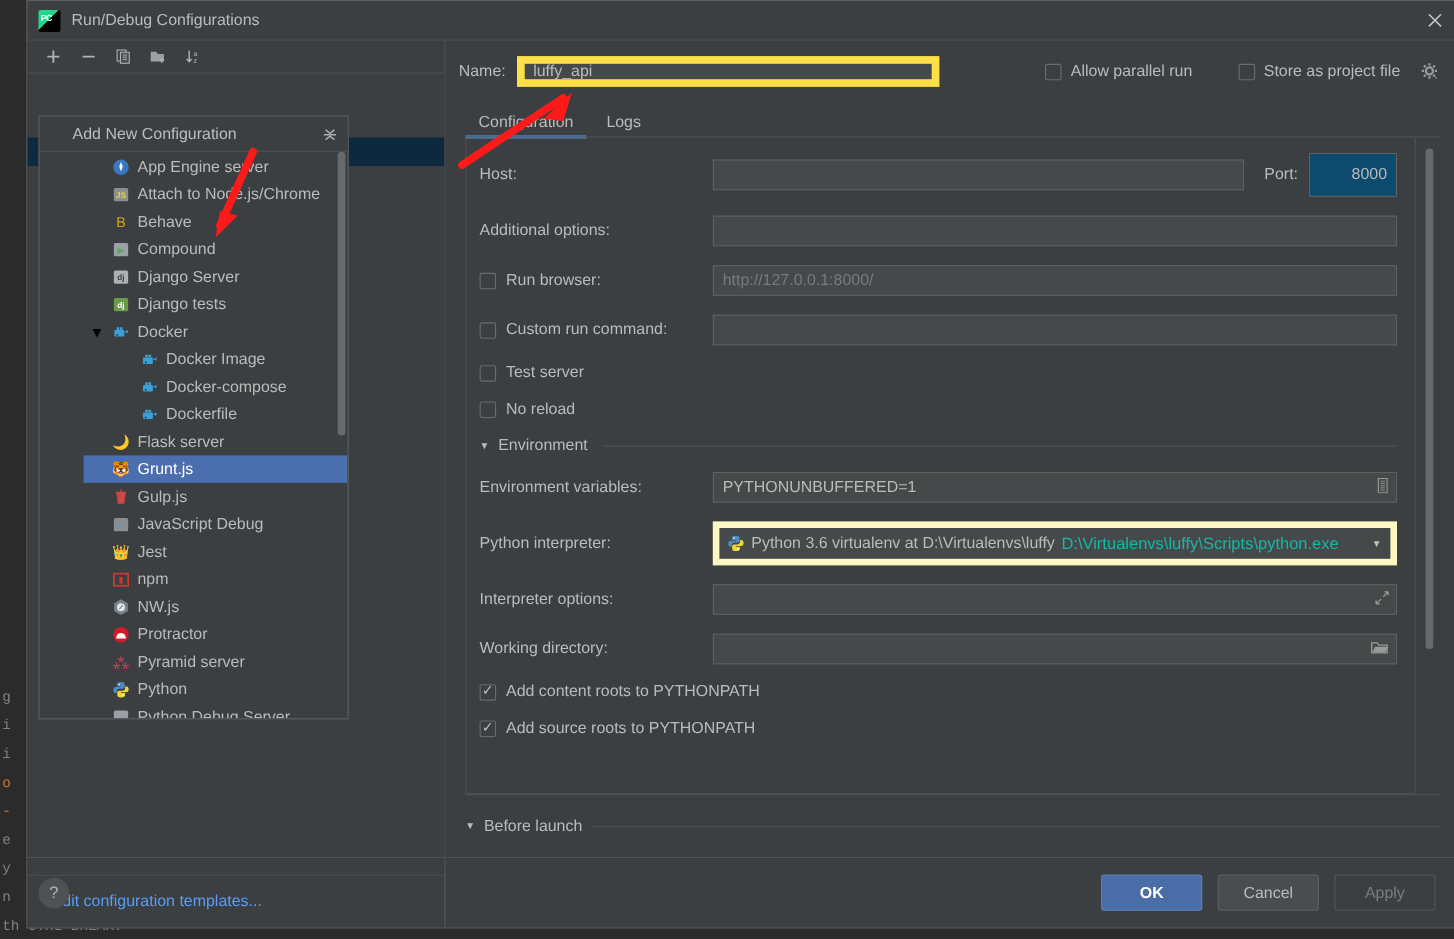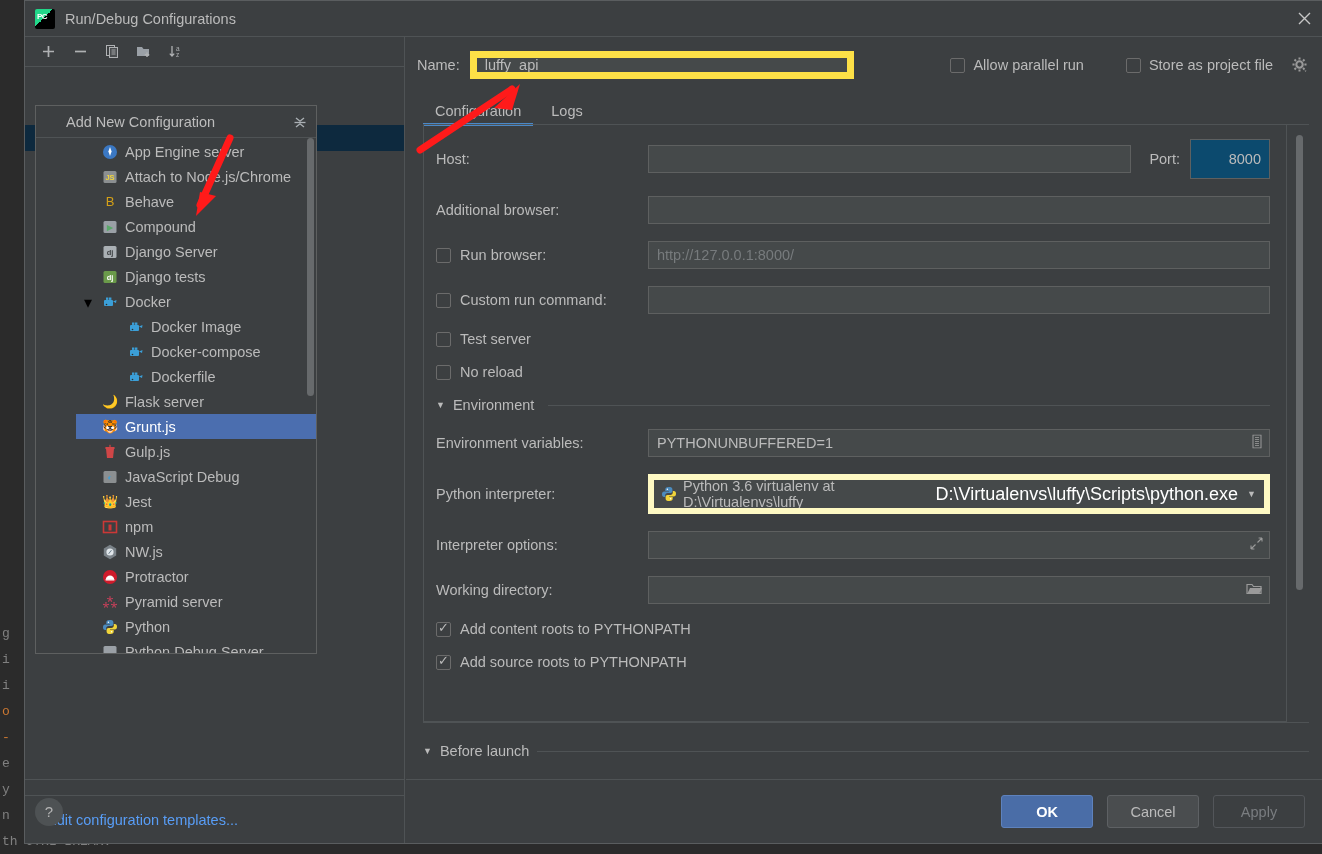"Additional browser:" span.flabel { text: browser -> options }
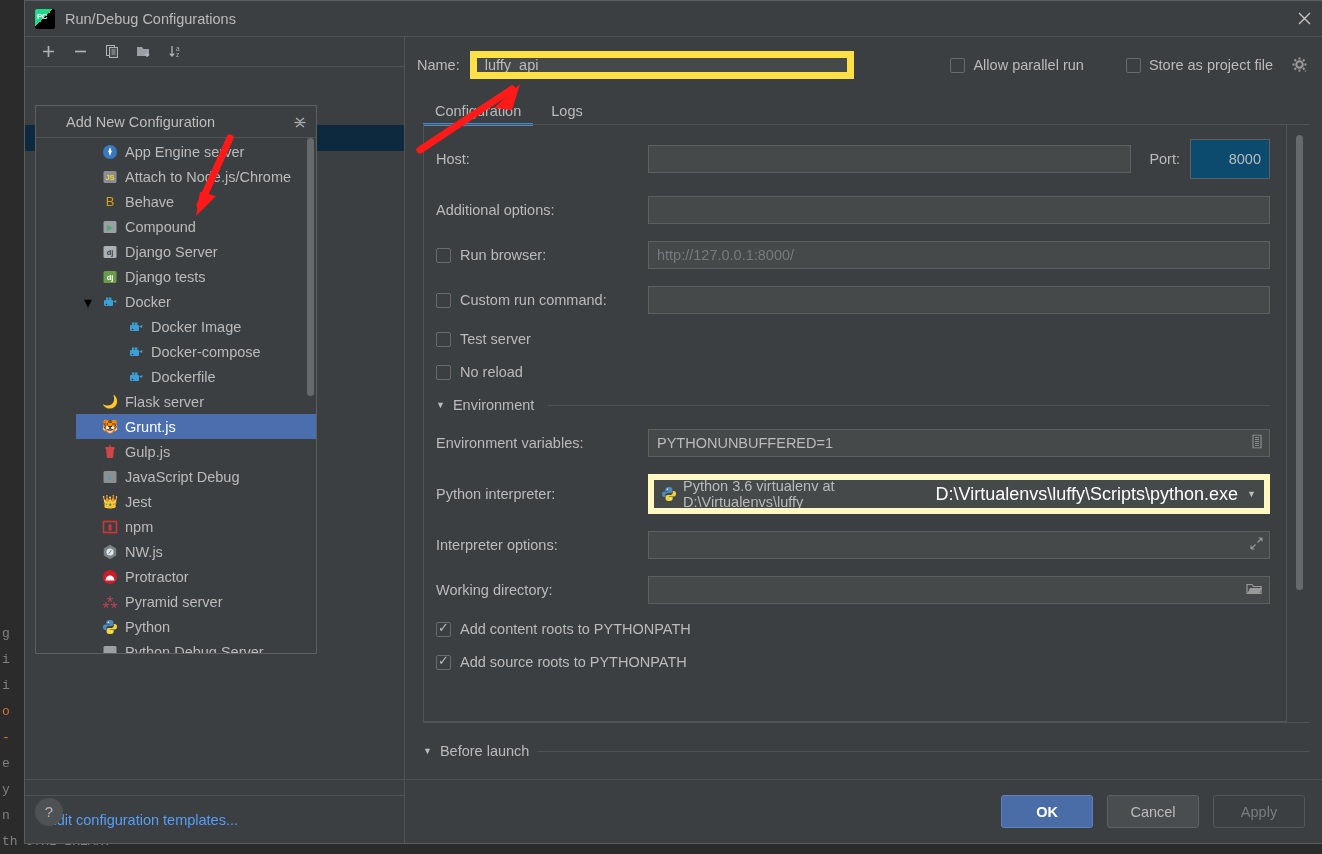"D:\Virtualenvs\luffy\Scripts\python.exe" .interp-select .sub { color: #ffffff -> #14b8a6; font-size: 18px -> 15px }
